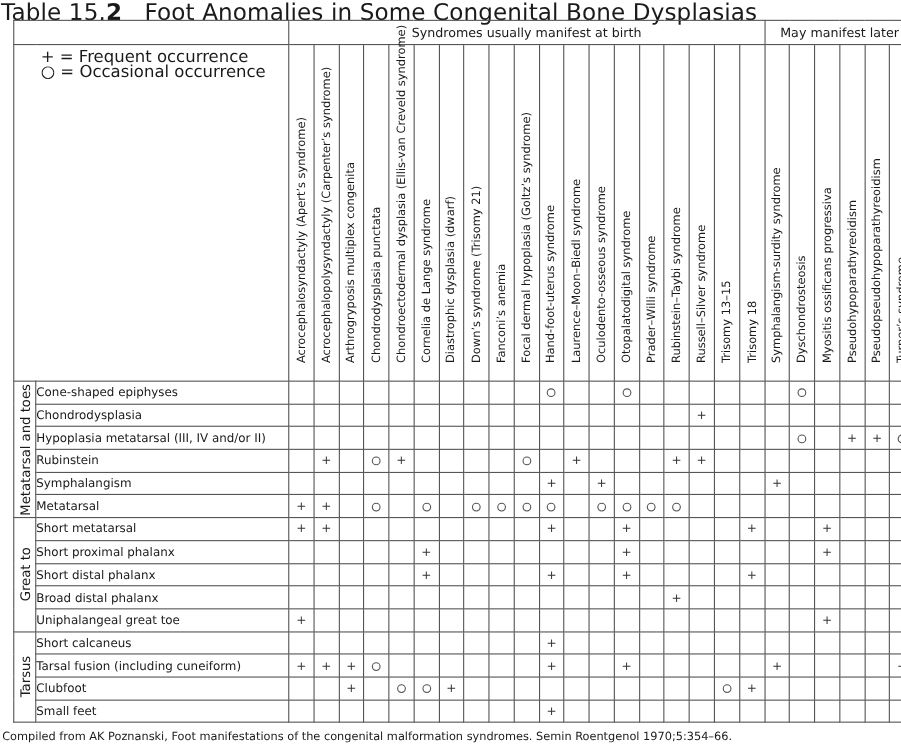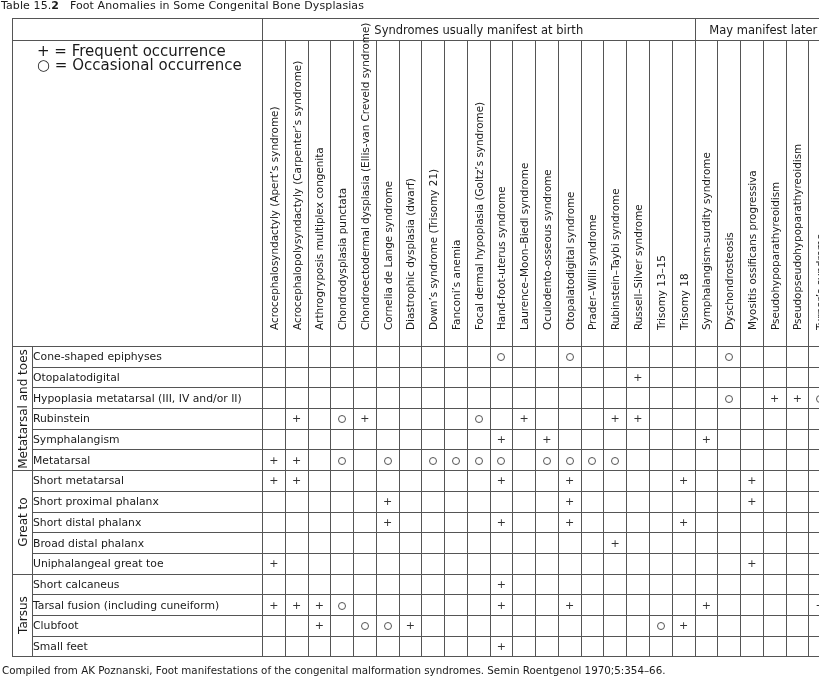"Table 15.2 Foot Anomalies in" .title { font-size: 11px -> 21px }
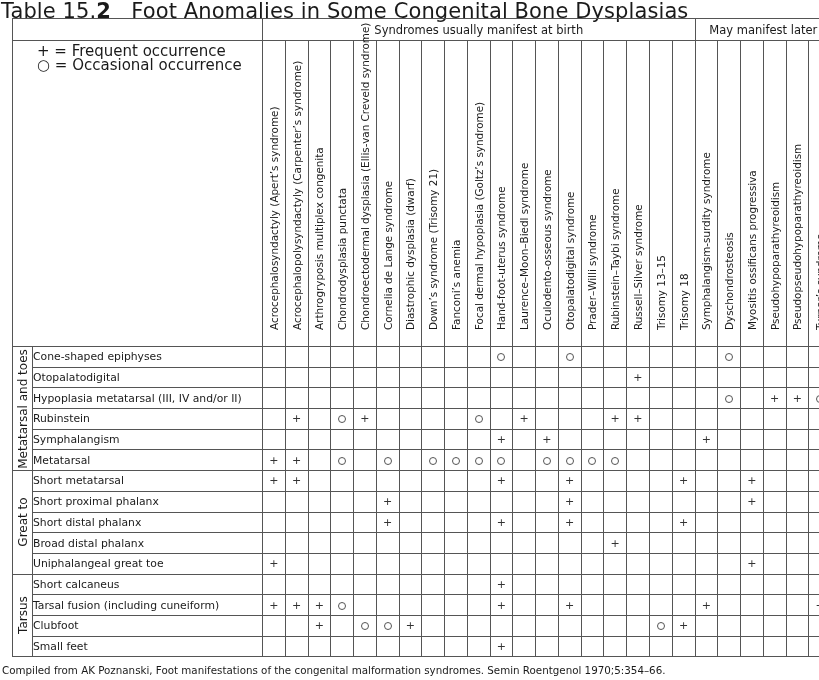"Otopalatodigital" td.rl { text: Otopalatodigital -> Chondrodysplasia }
